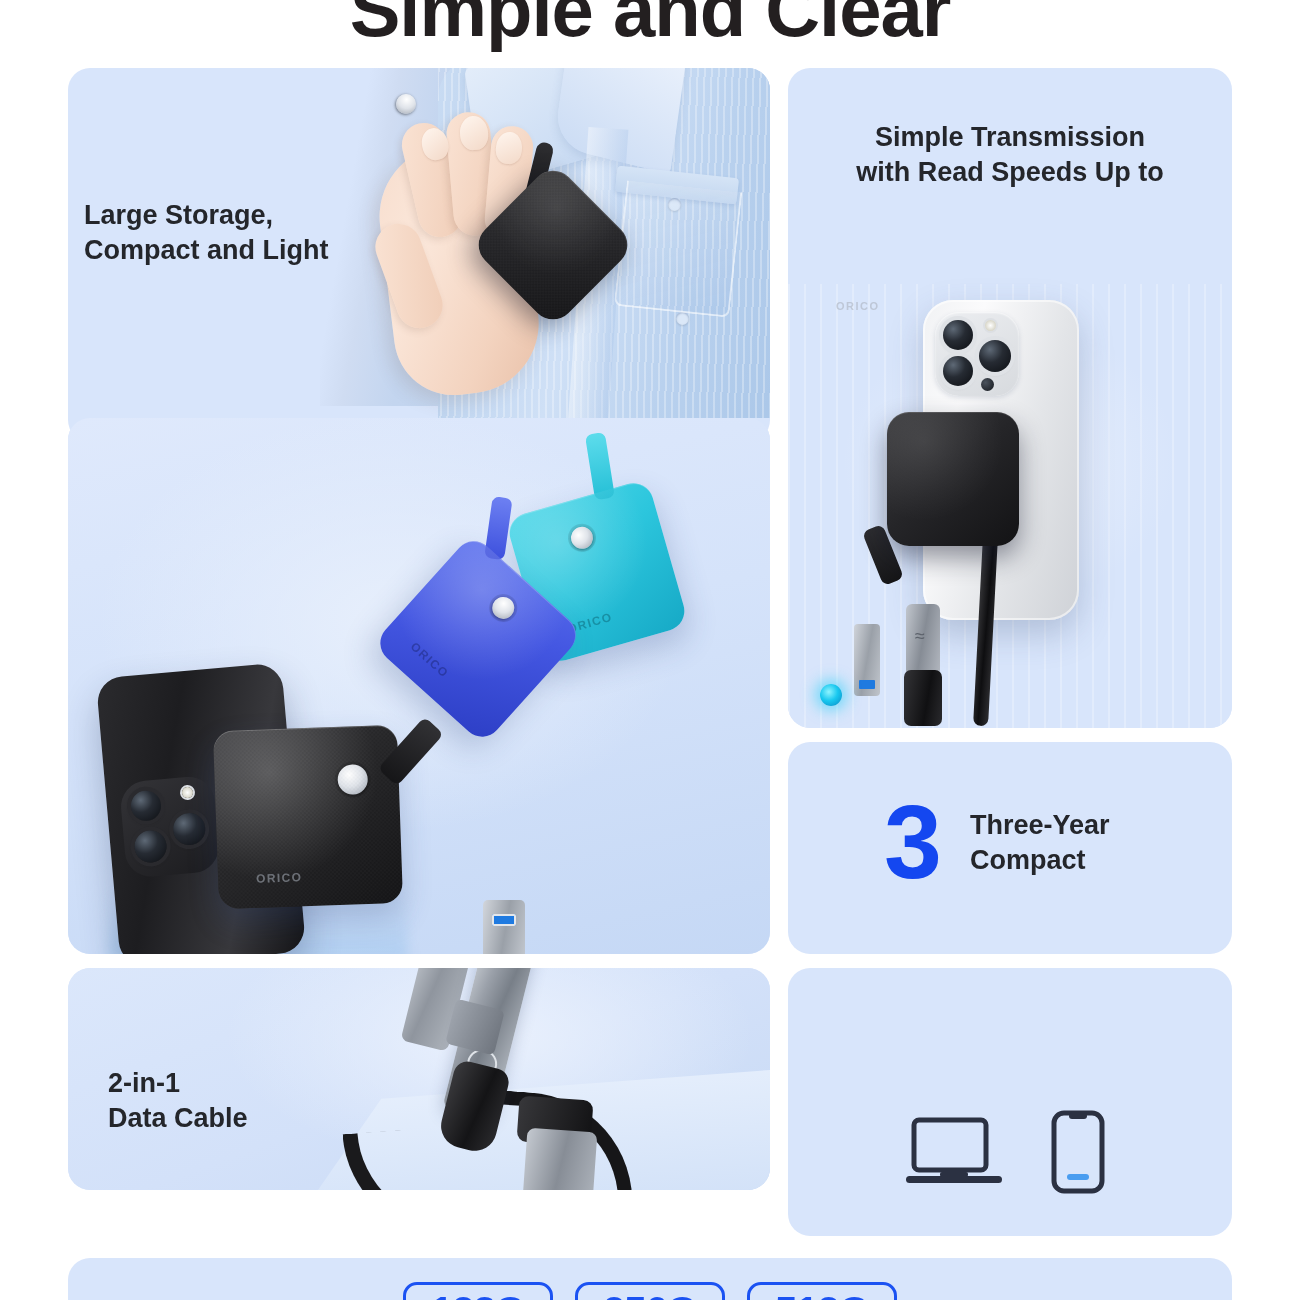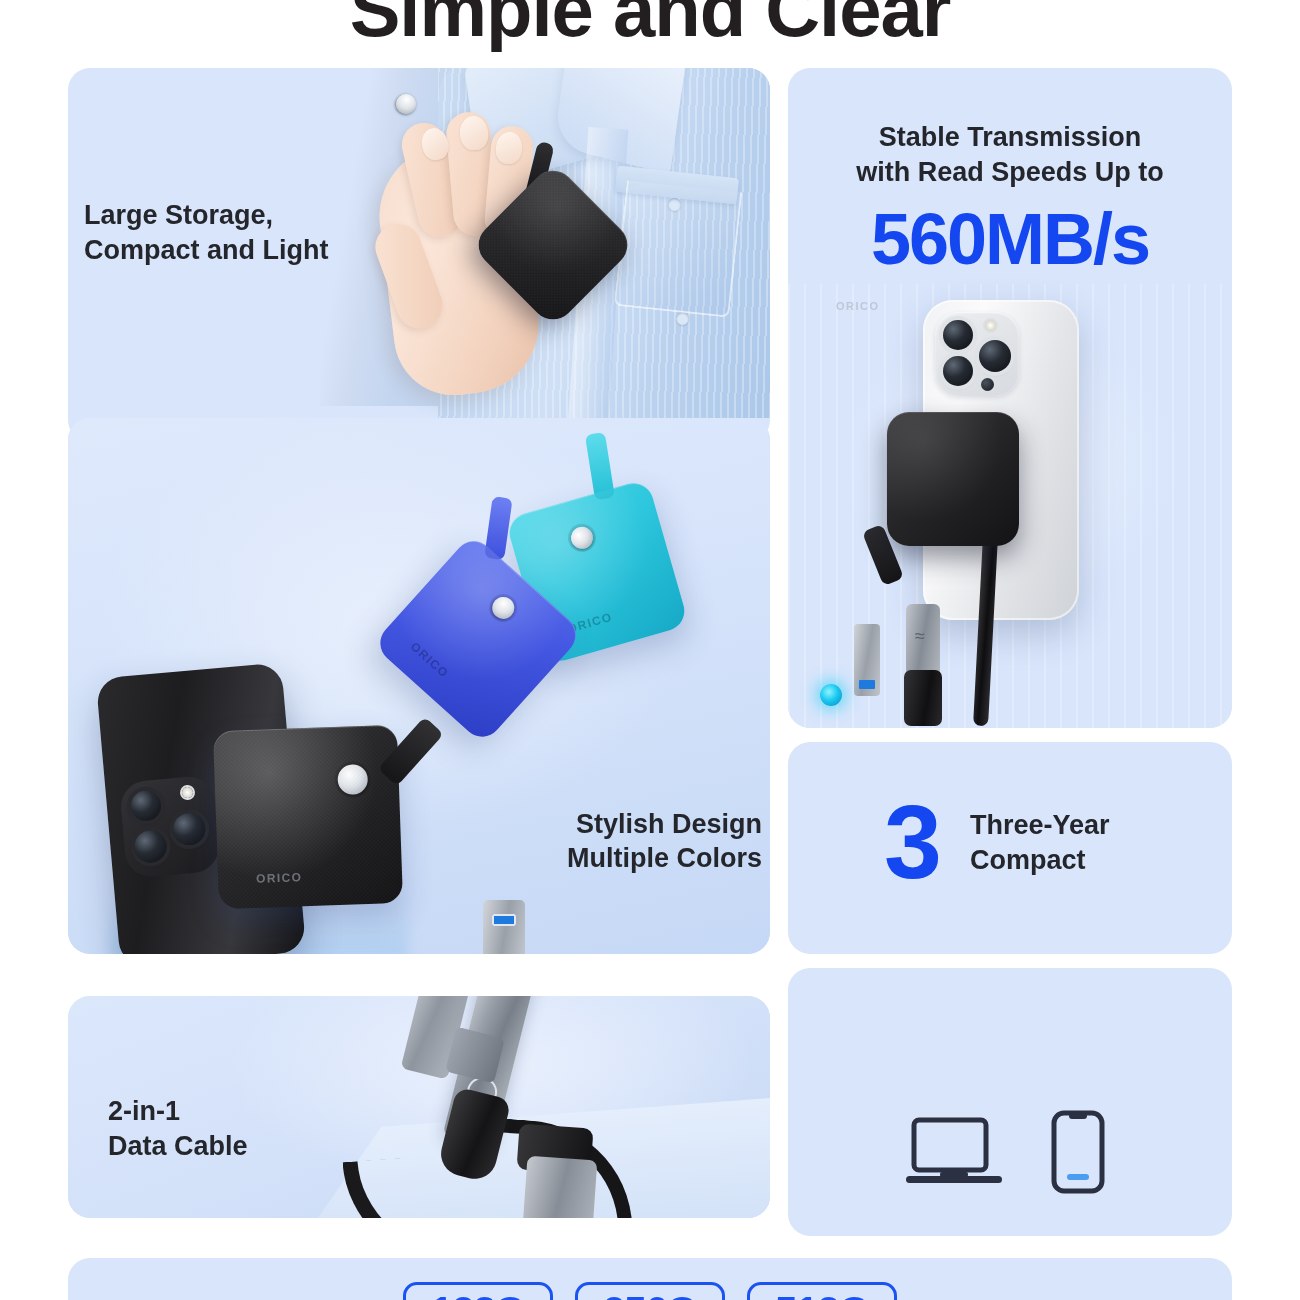"Stable Transmission" div.speed-head { text: Stable -> Simple }
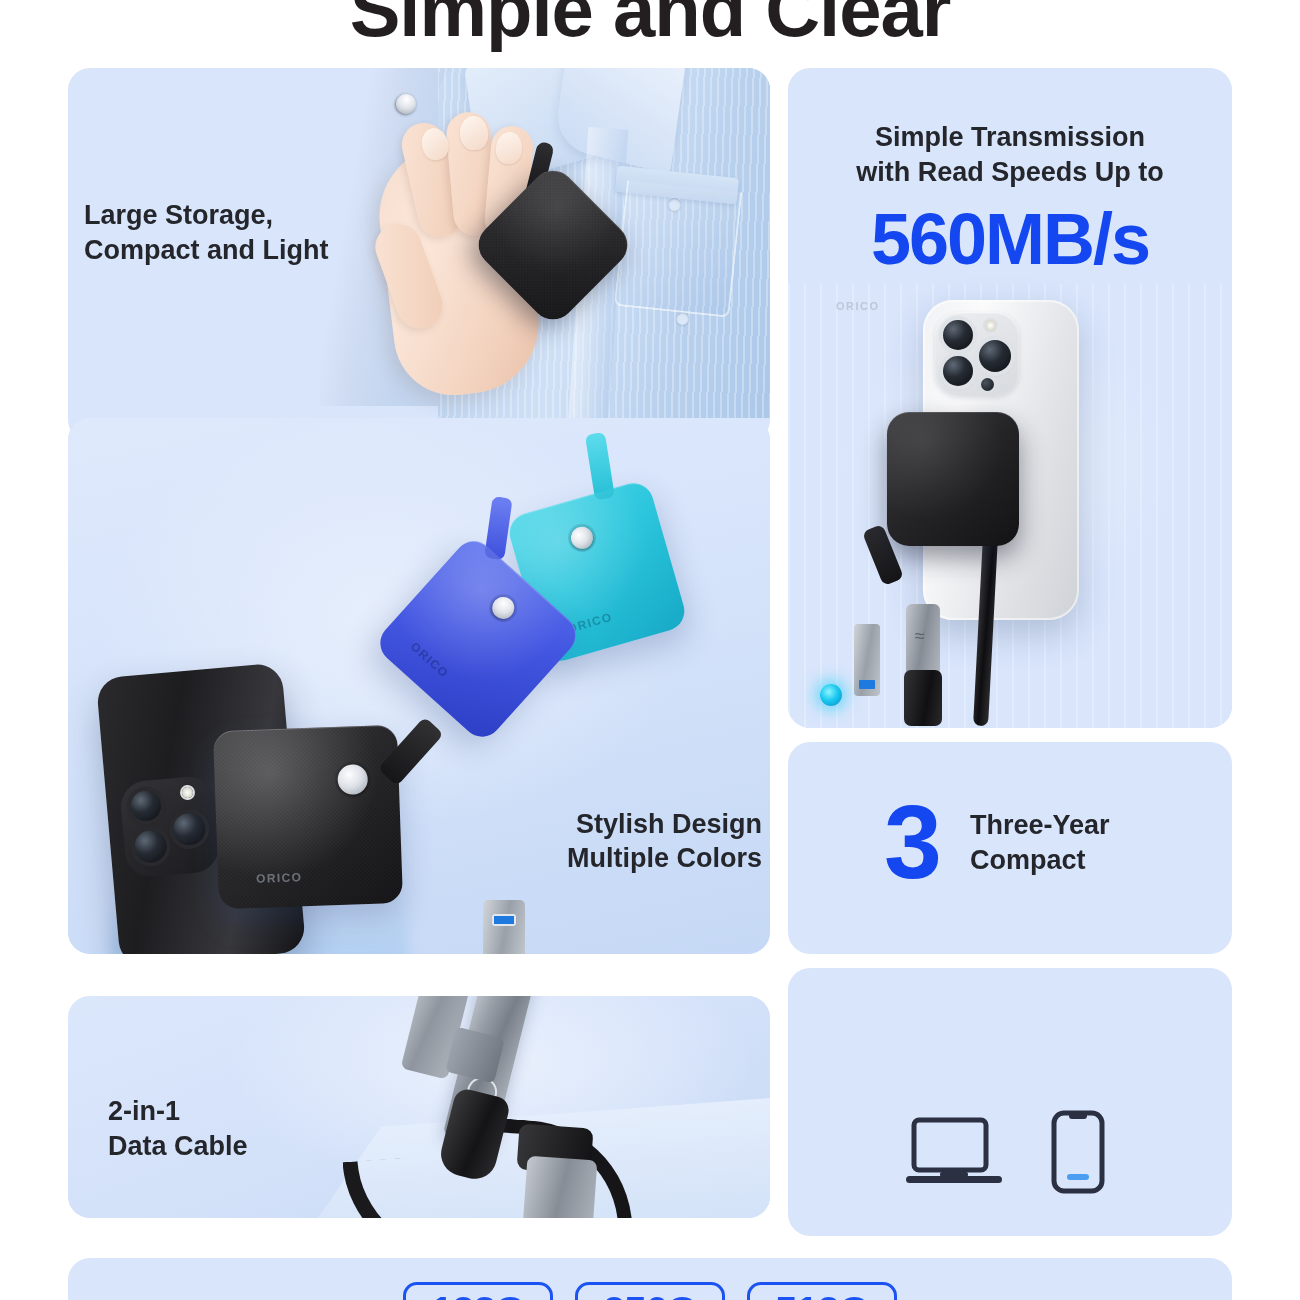"560MB/s" div.speed-big { html: <div>560MB/s</div> -> none }
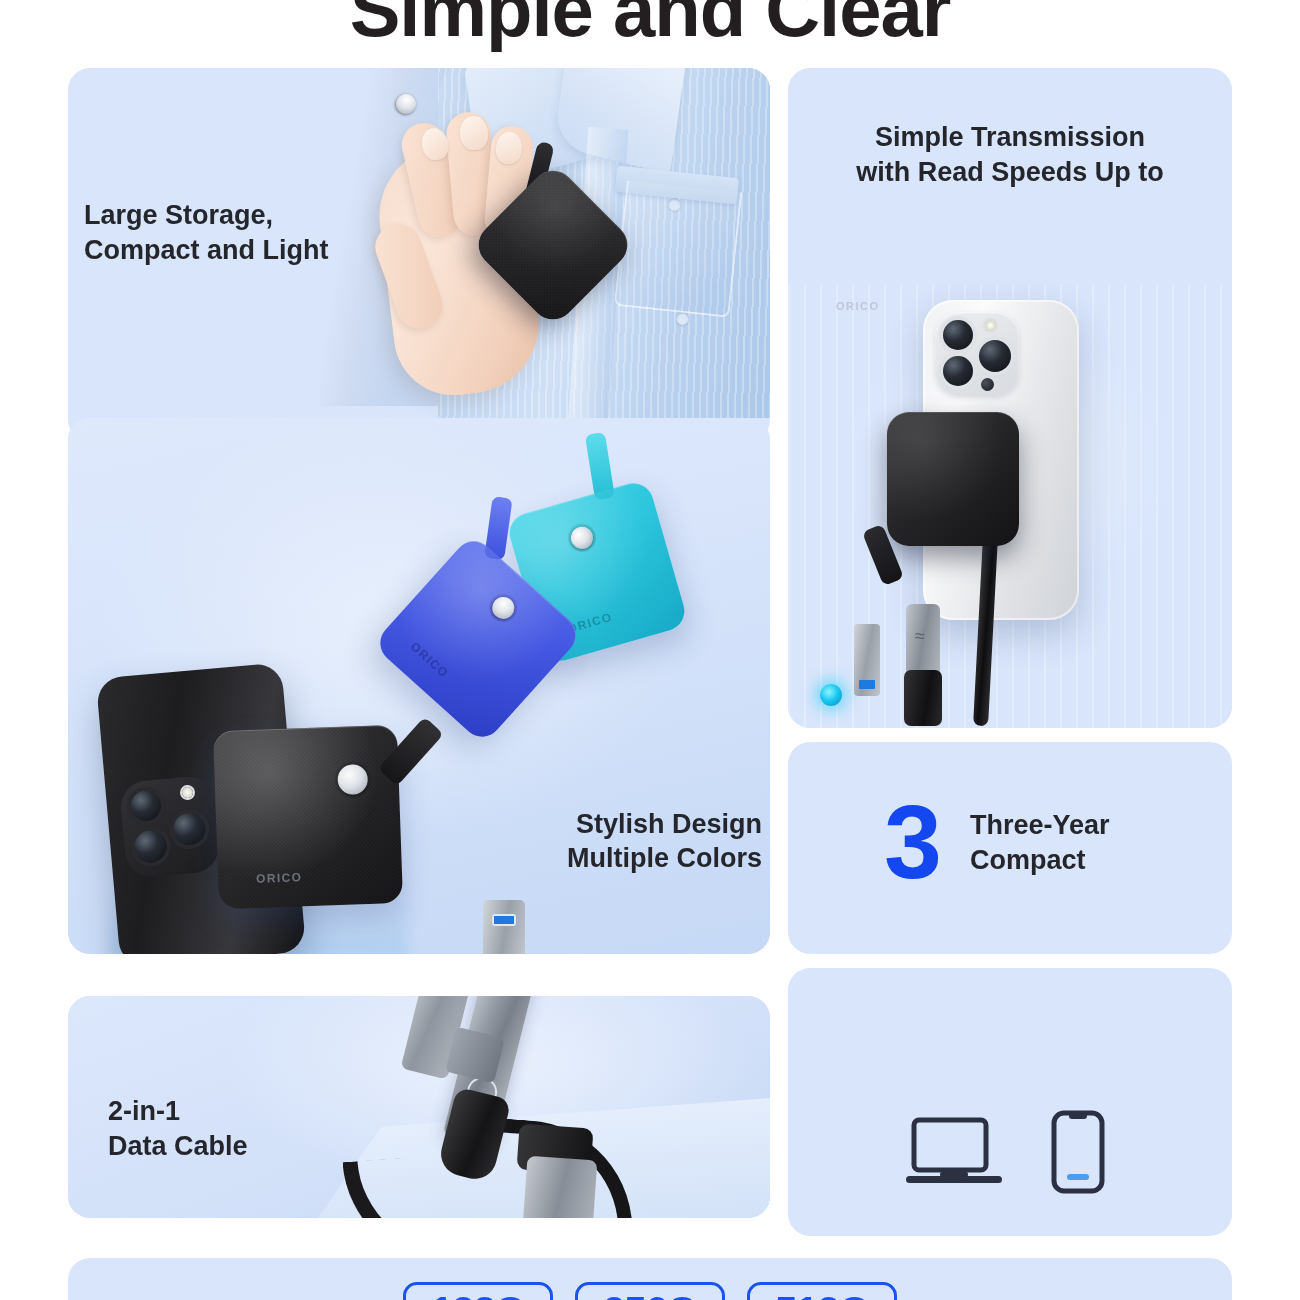"Stylish Design" div.card-label { html: <div>Stylish Design Multiple Colors</div> -> none }
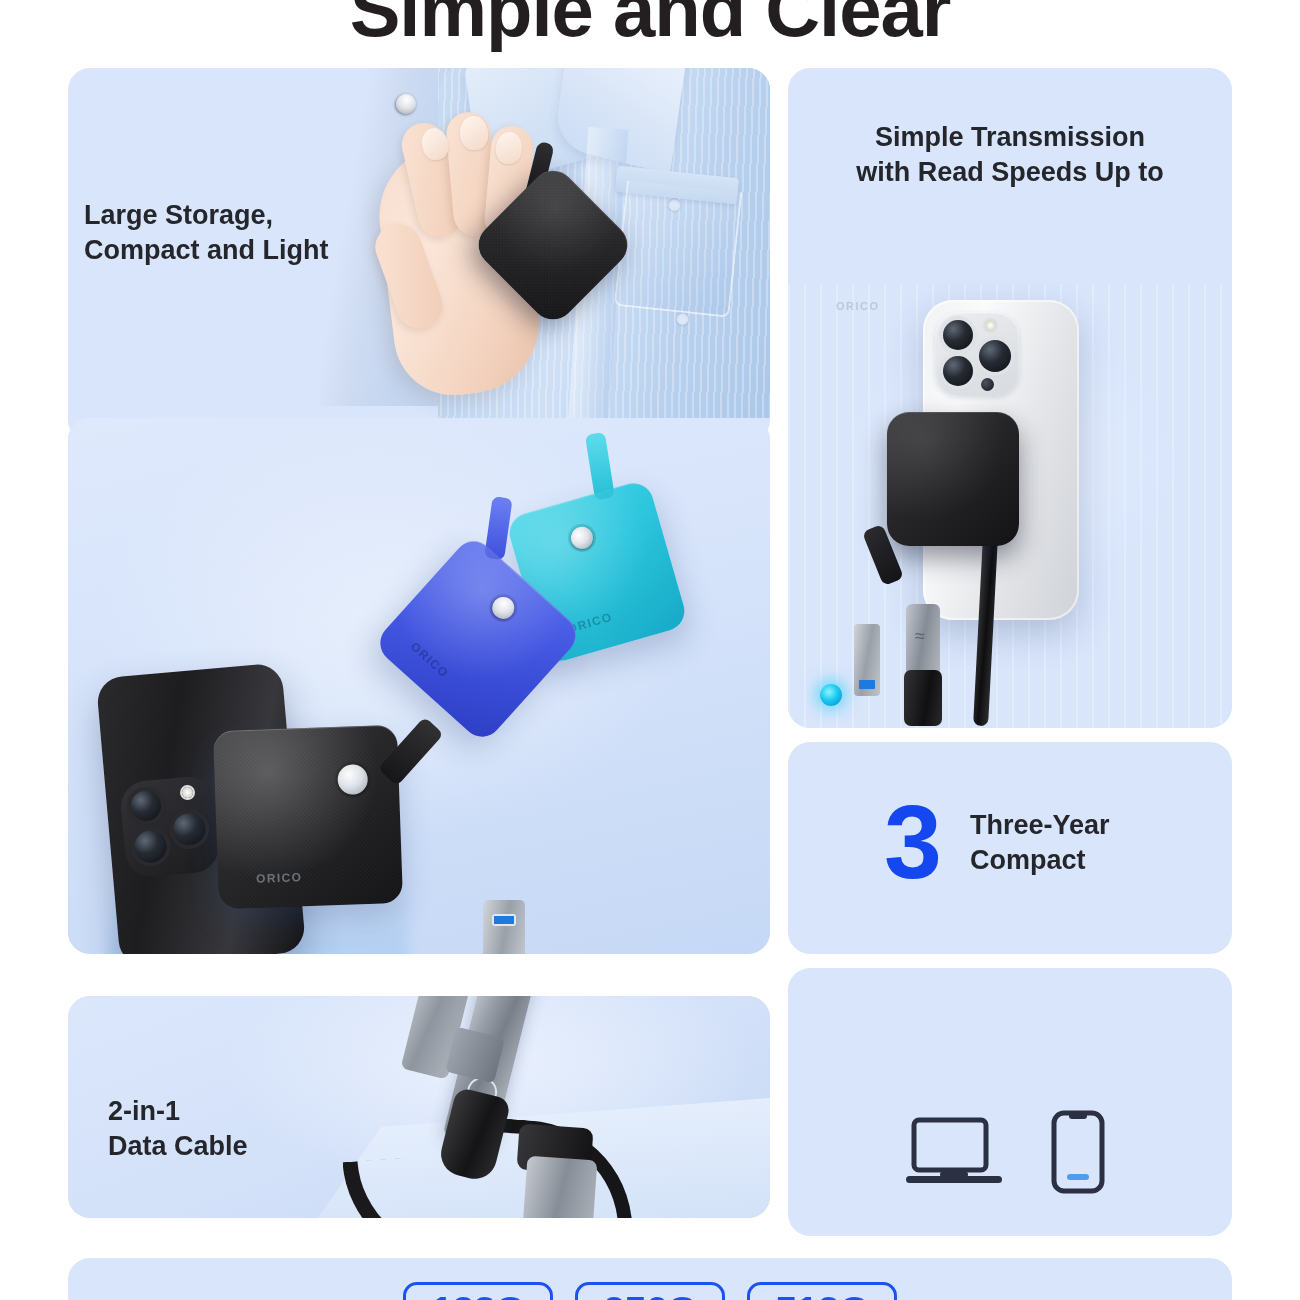"2-in-1" #card-cable { margin-top: 28px -> none }
